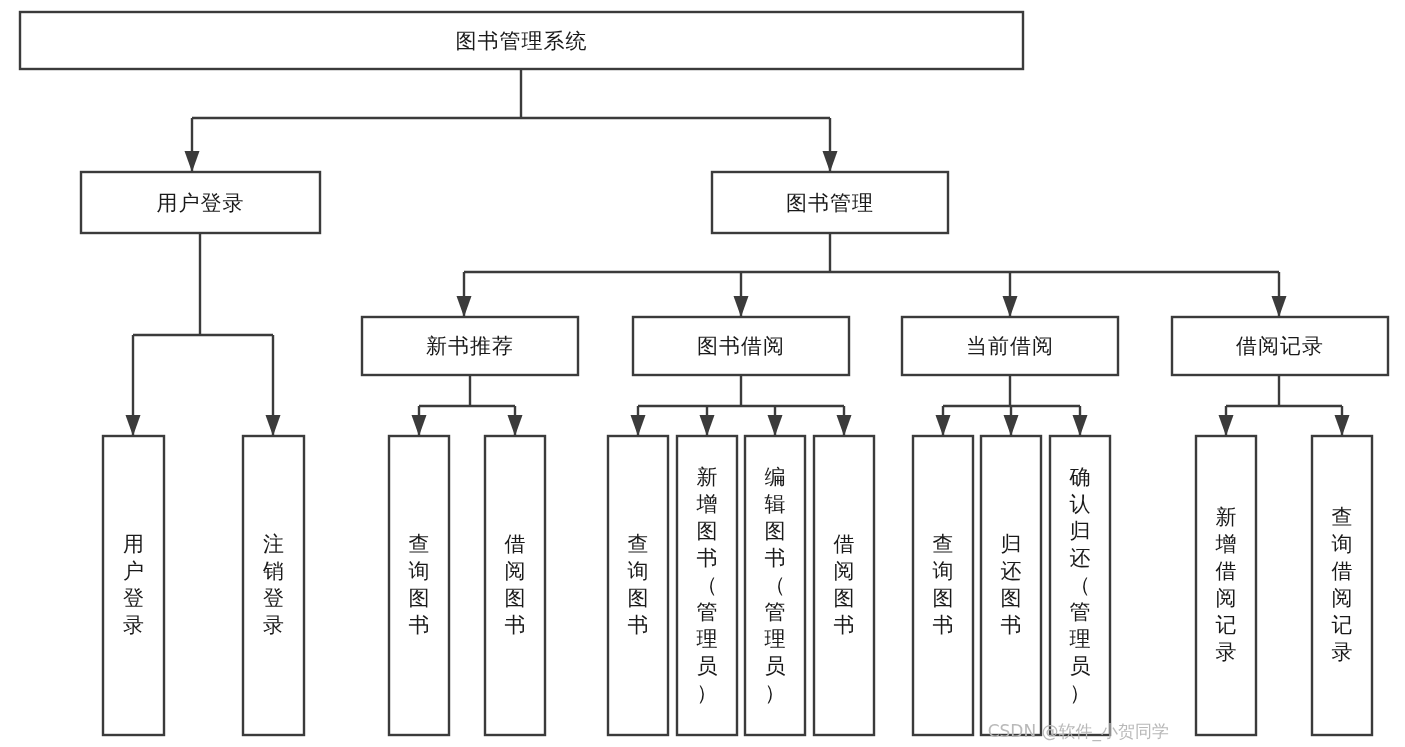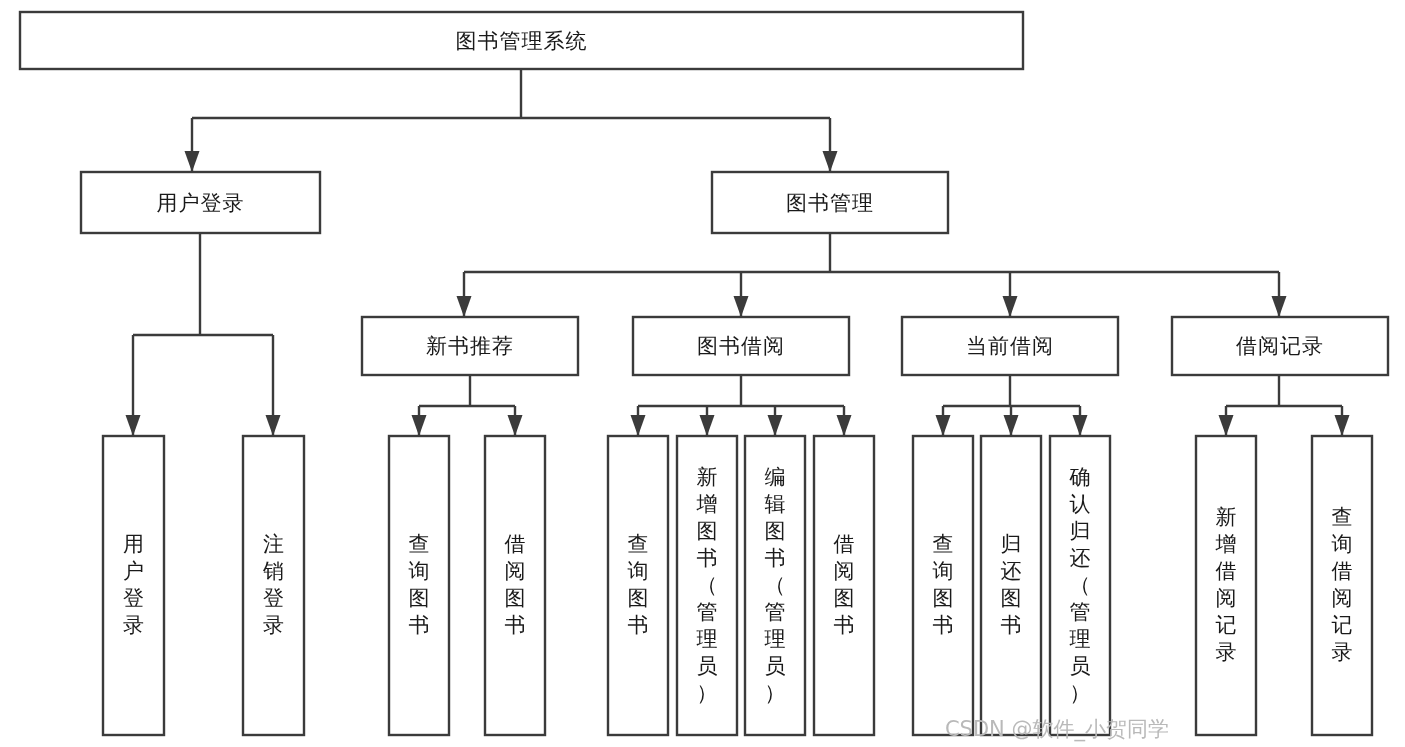"CSDN @软件_小贺同学" .watermark { font-size: 21px -> 17px }
